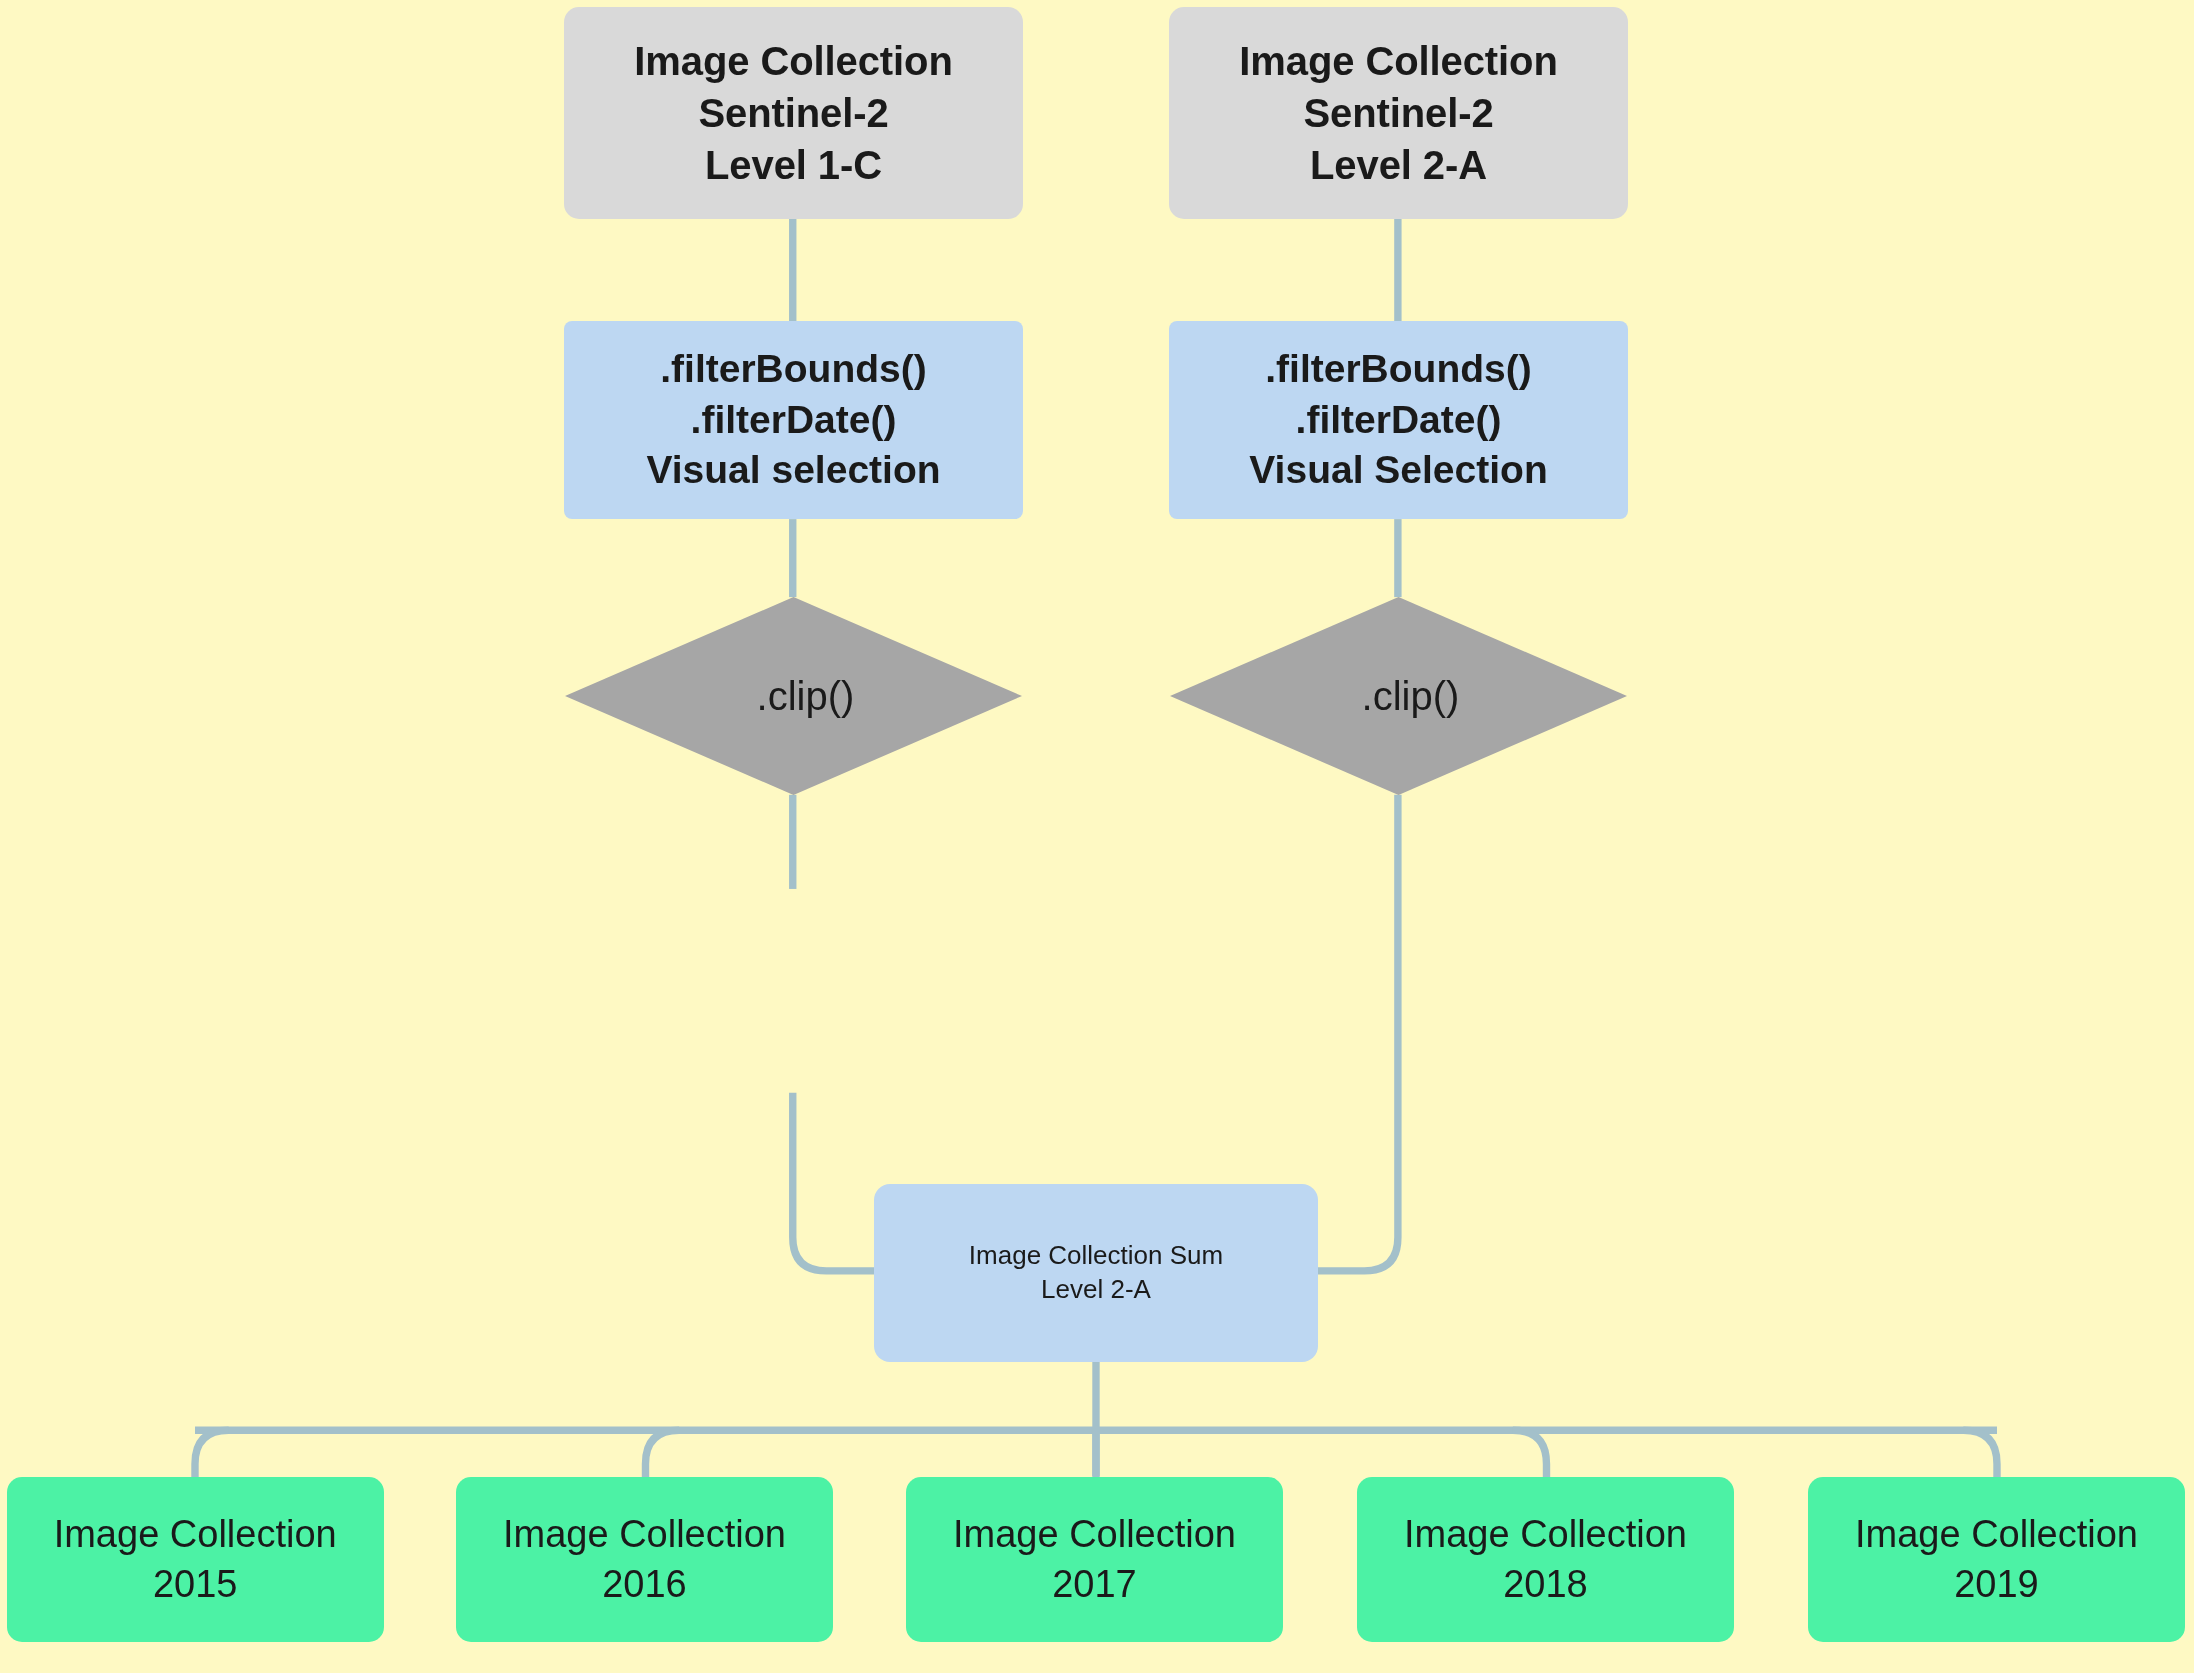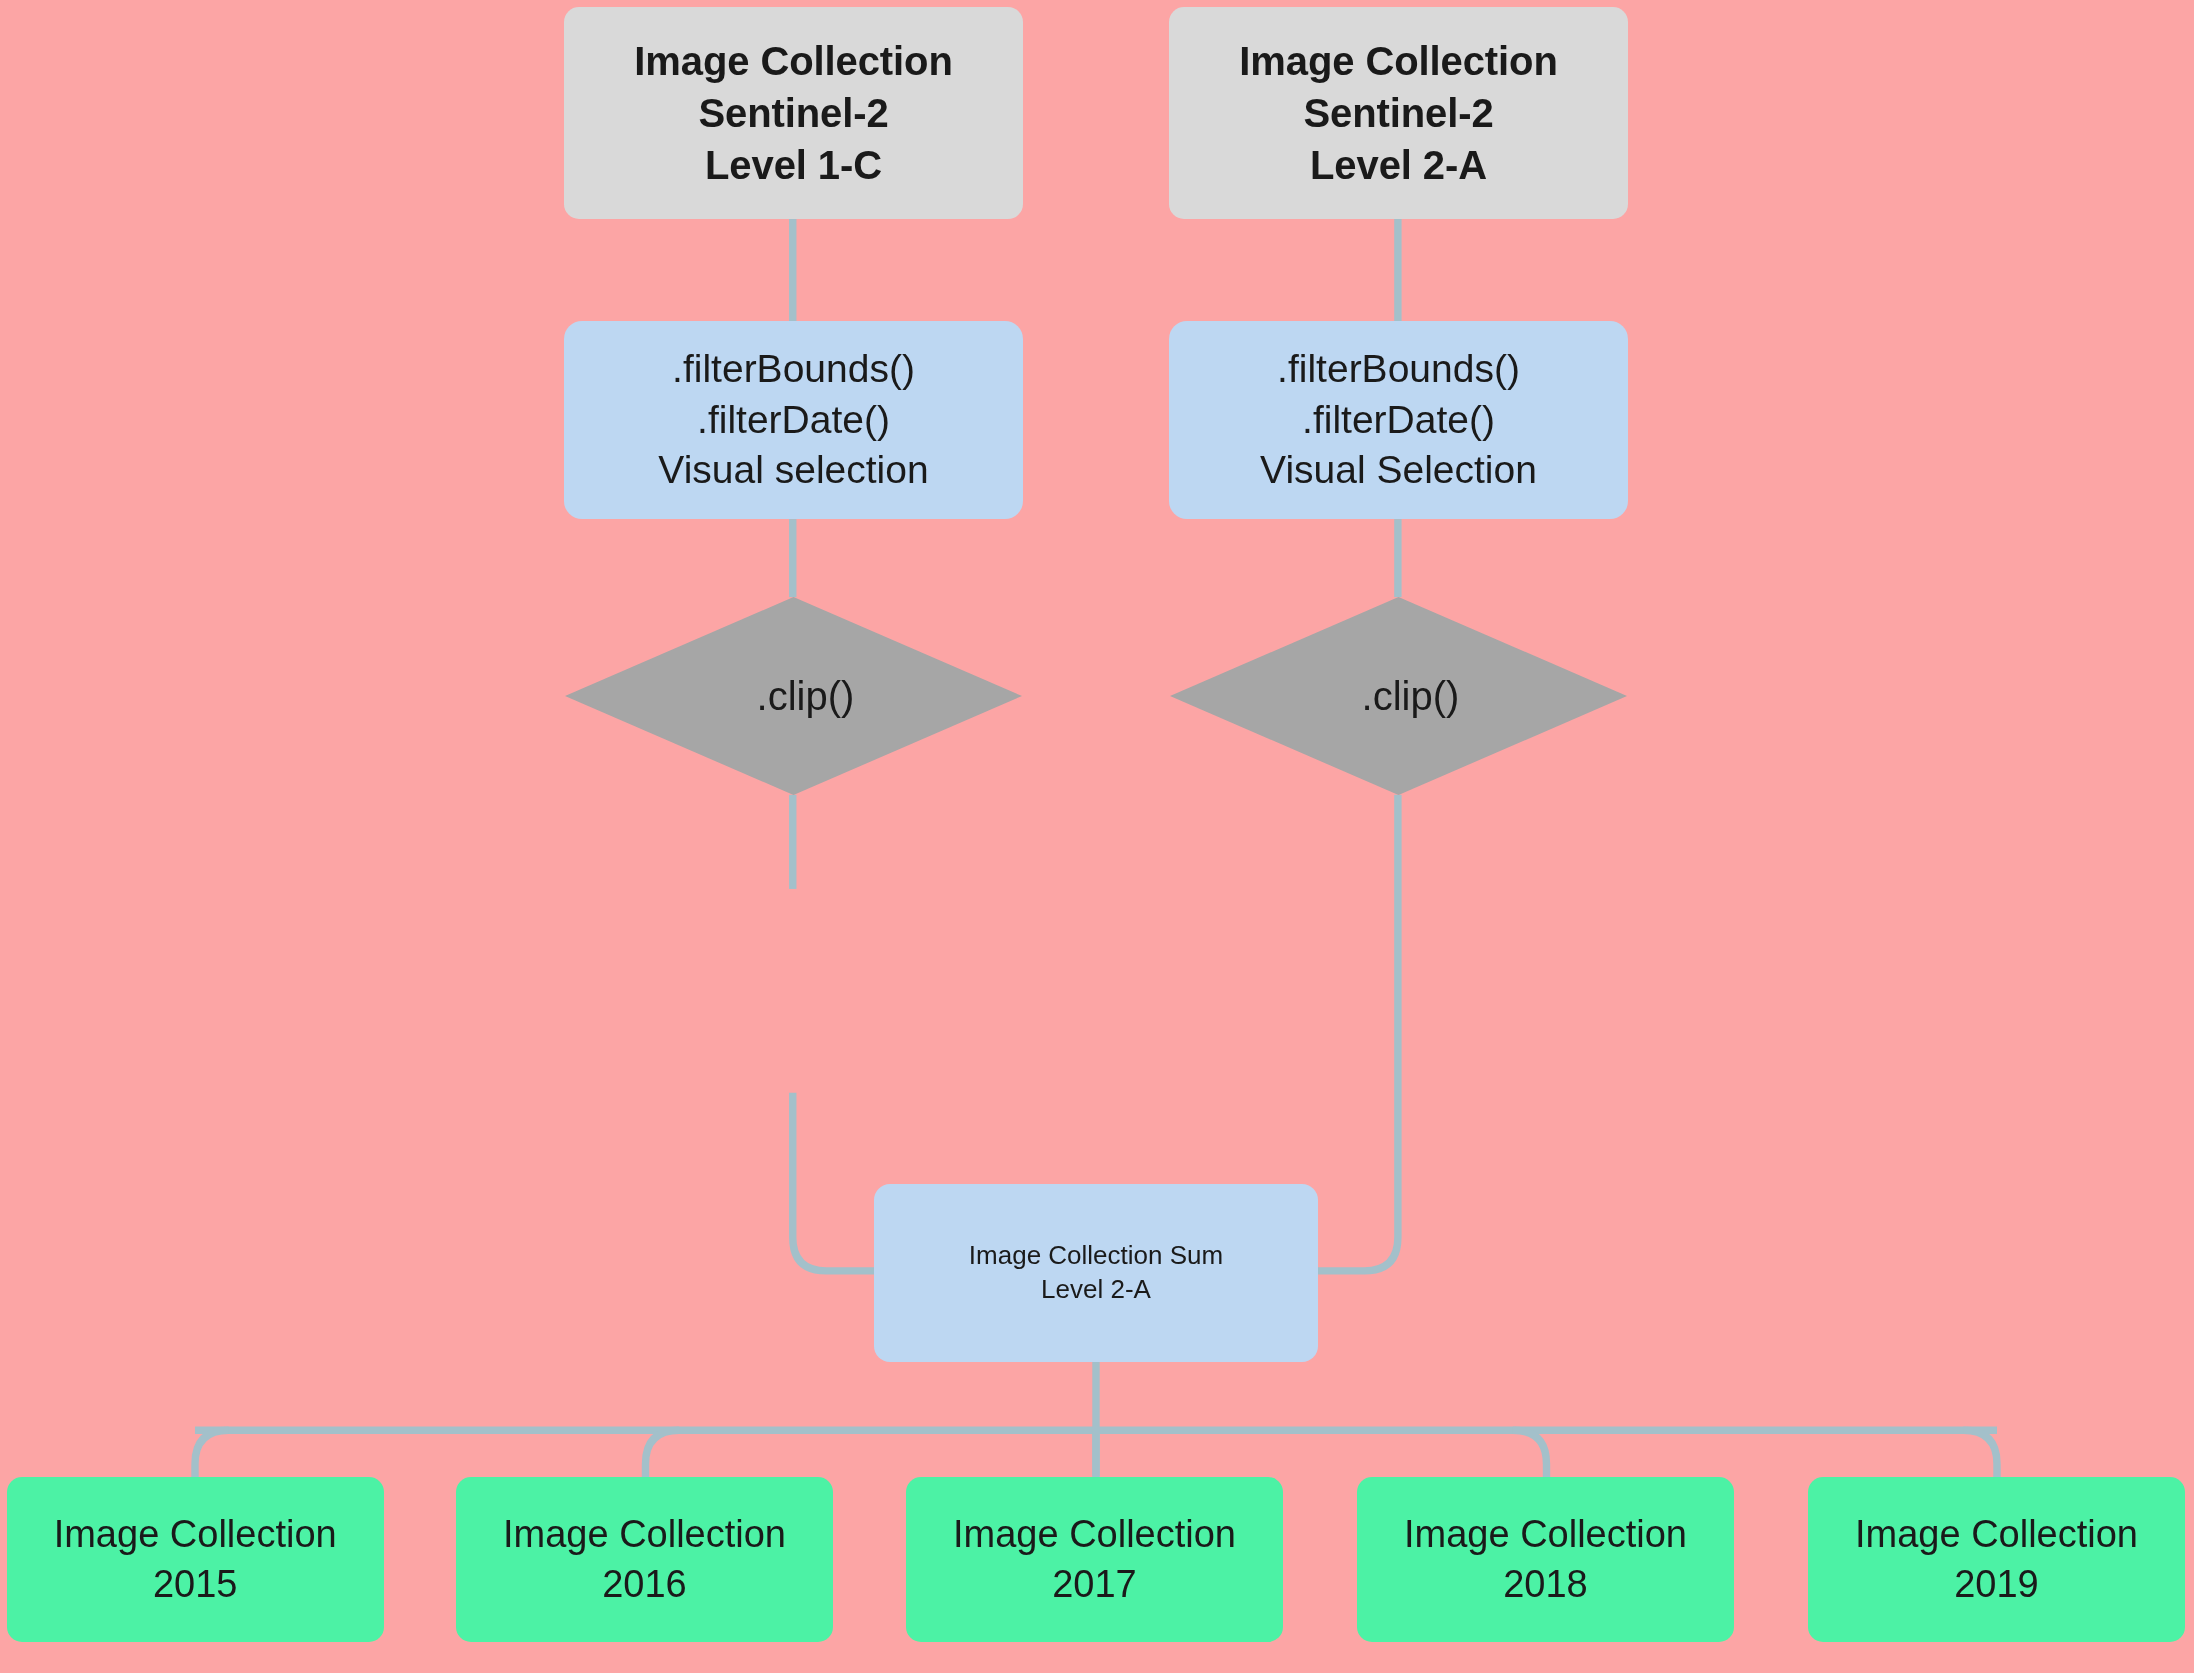"Image Collection" #canvas { background: #fca5a5 -> #fef9c3 }
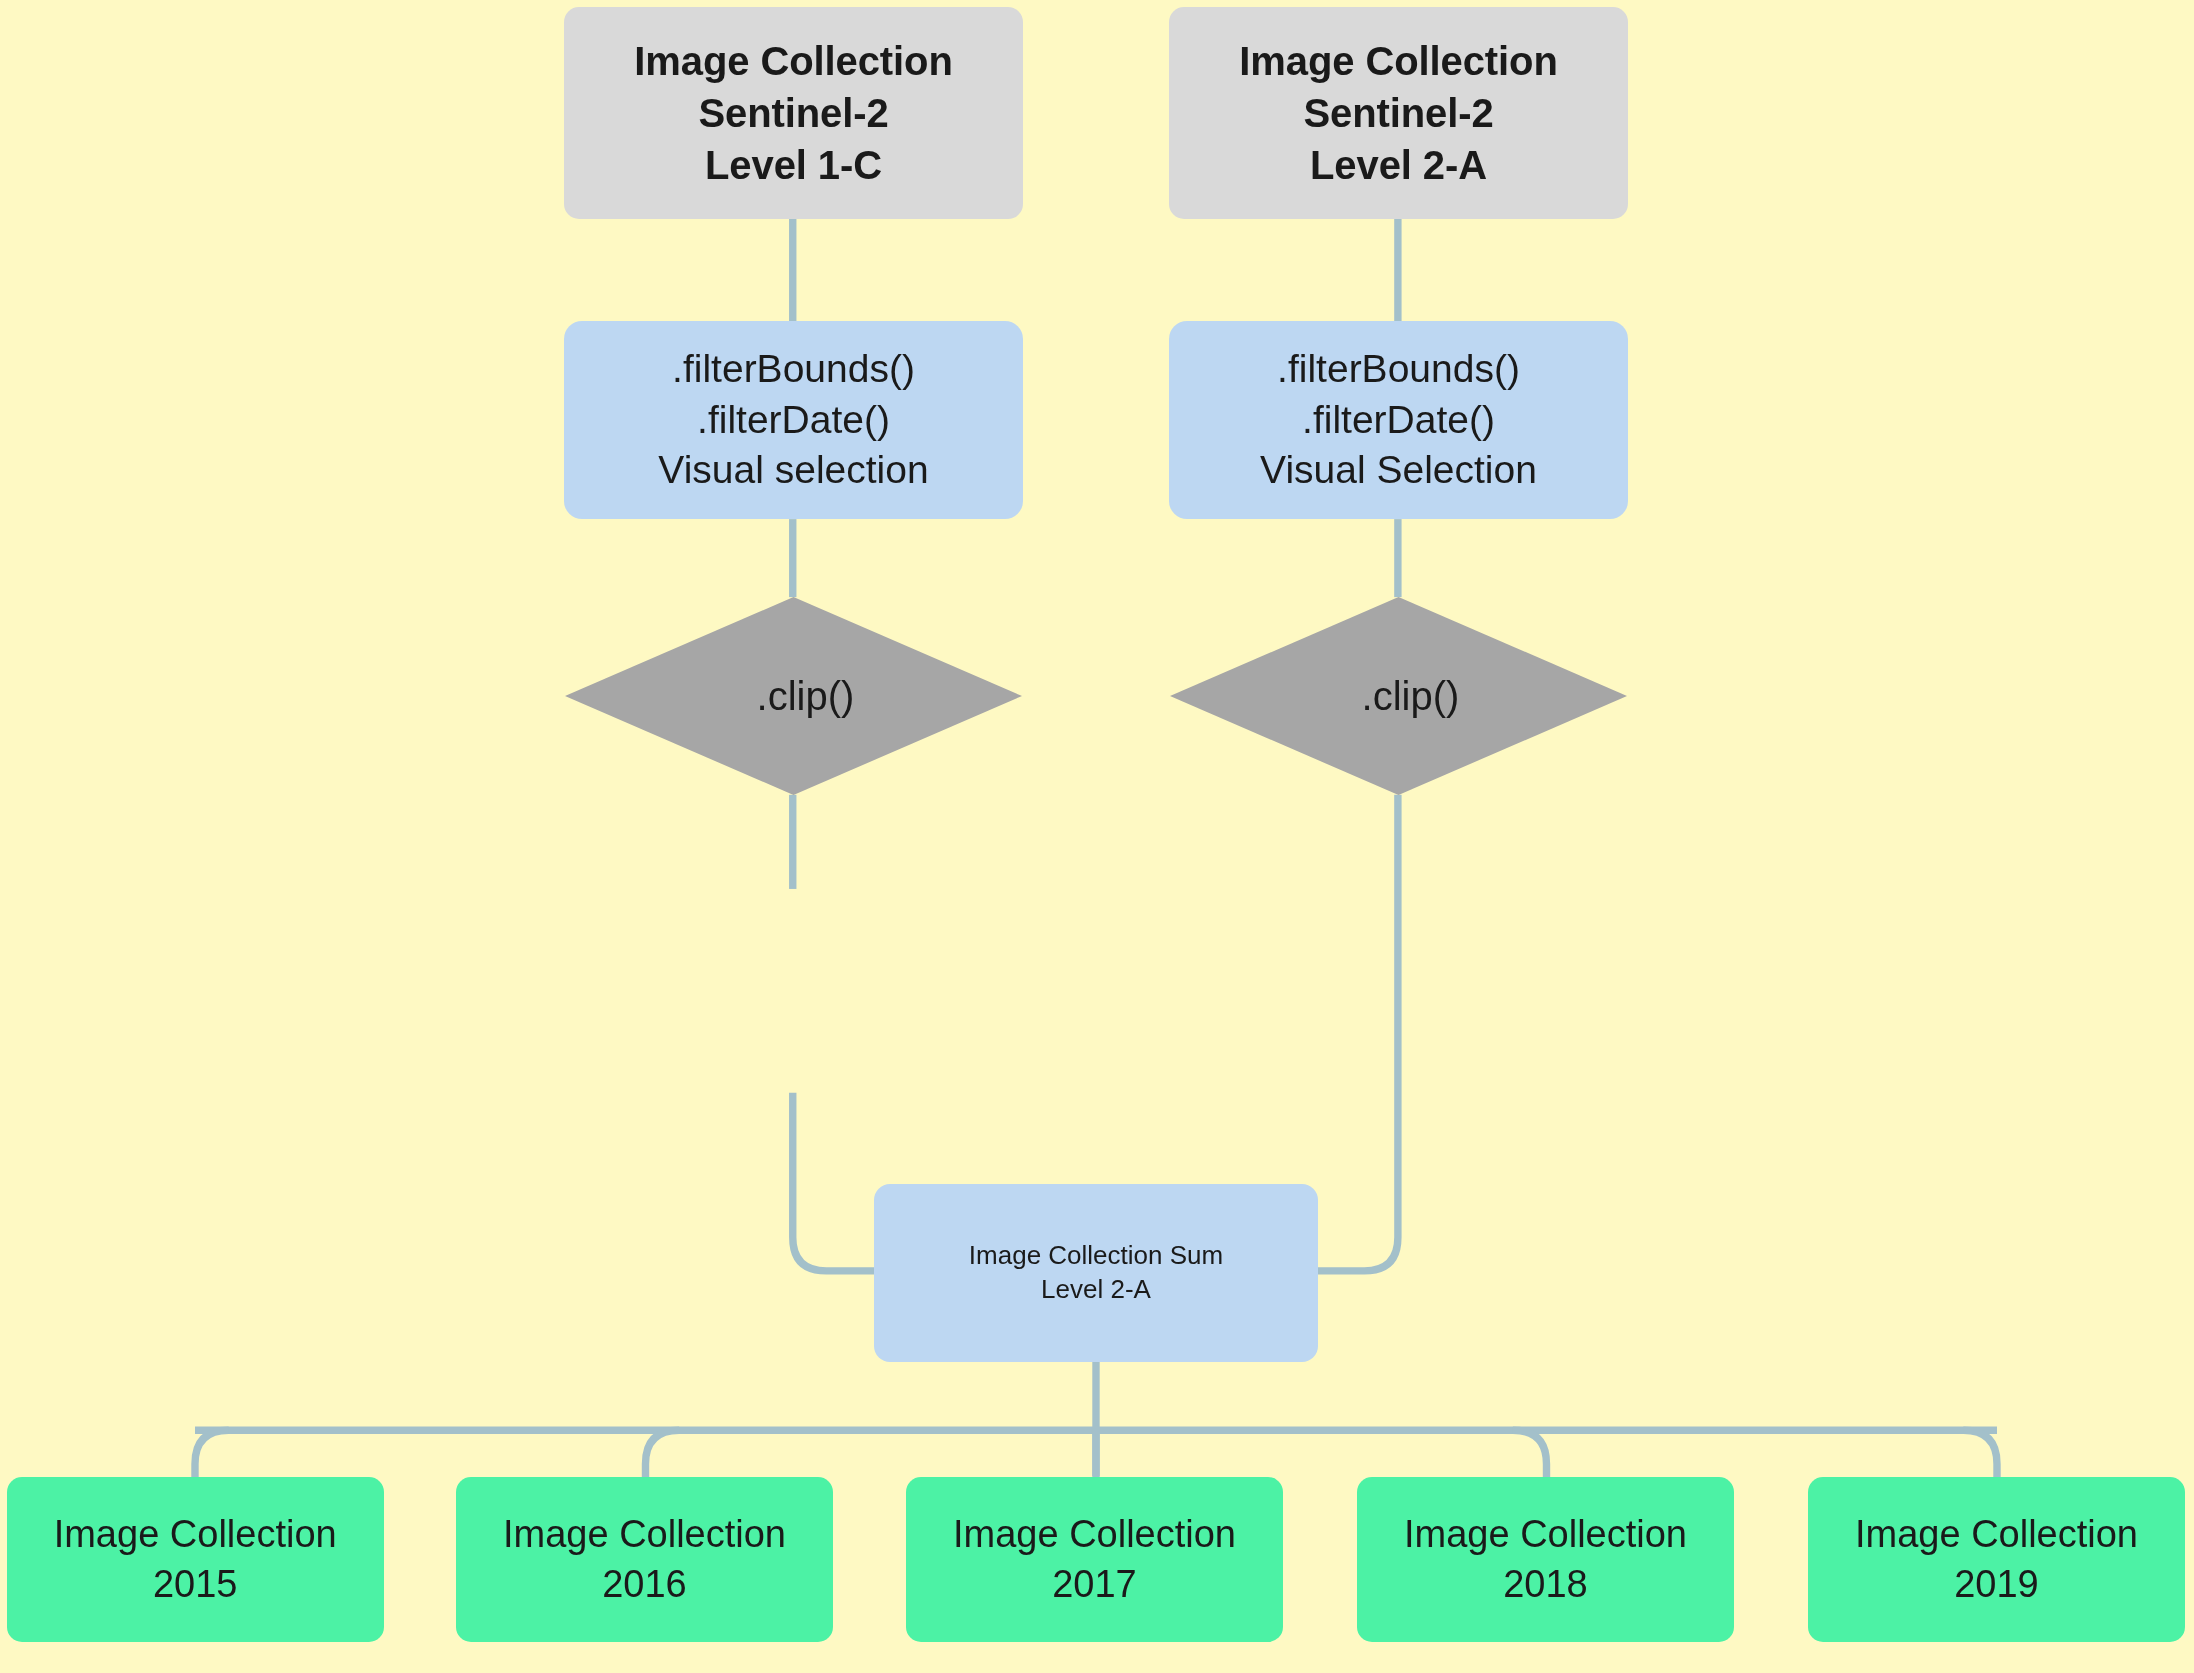".filterBounds()" .node-process { border-radius: 18px -> 8px; font-weight: normal -> bold }
